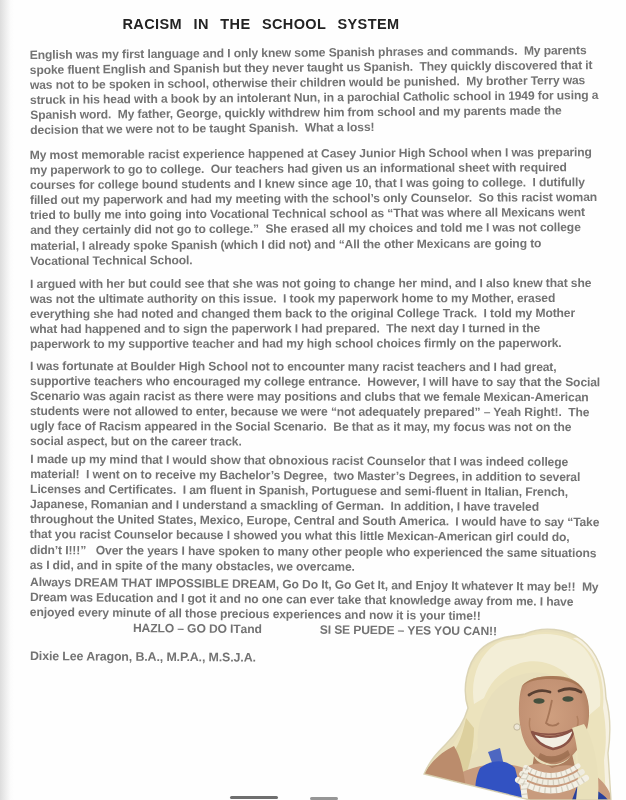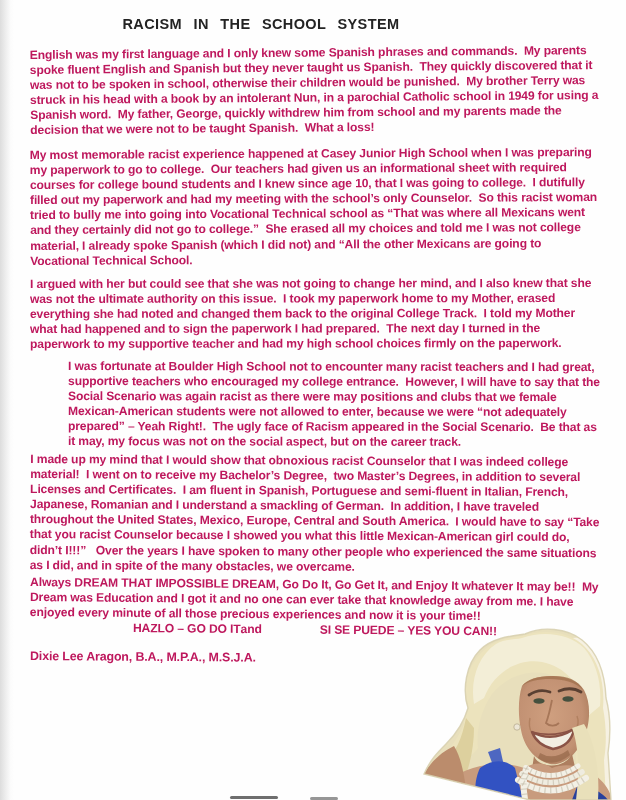"English was my first language" .body-text { color: #be185d -> #737373 }
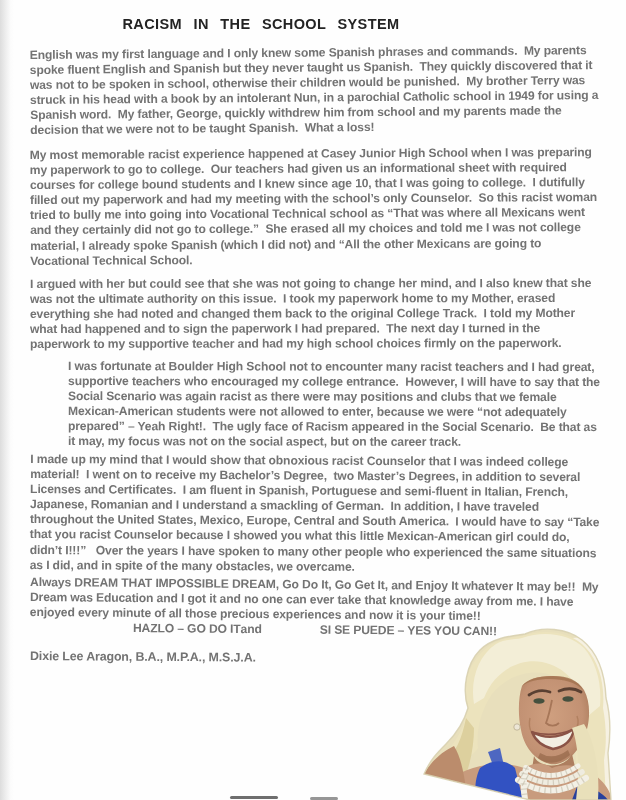"I was fortunate at Boulder" .p3 { margin-left: 38px -> none }
